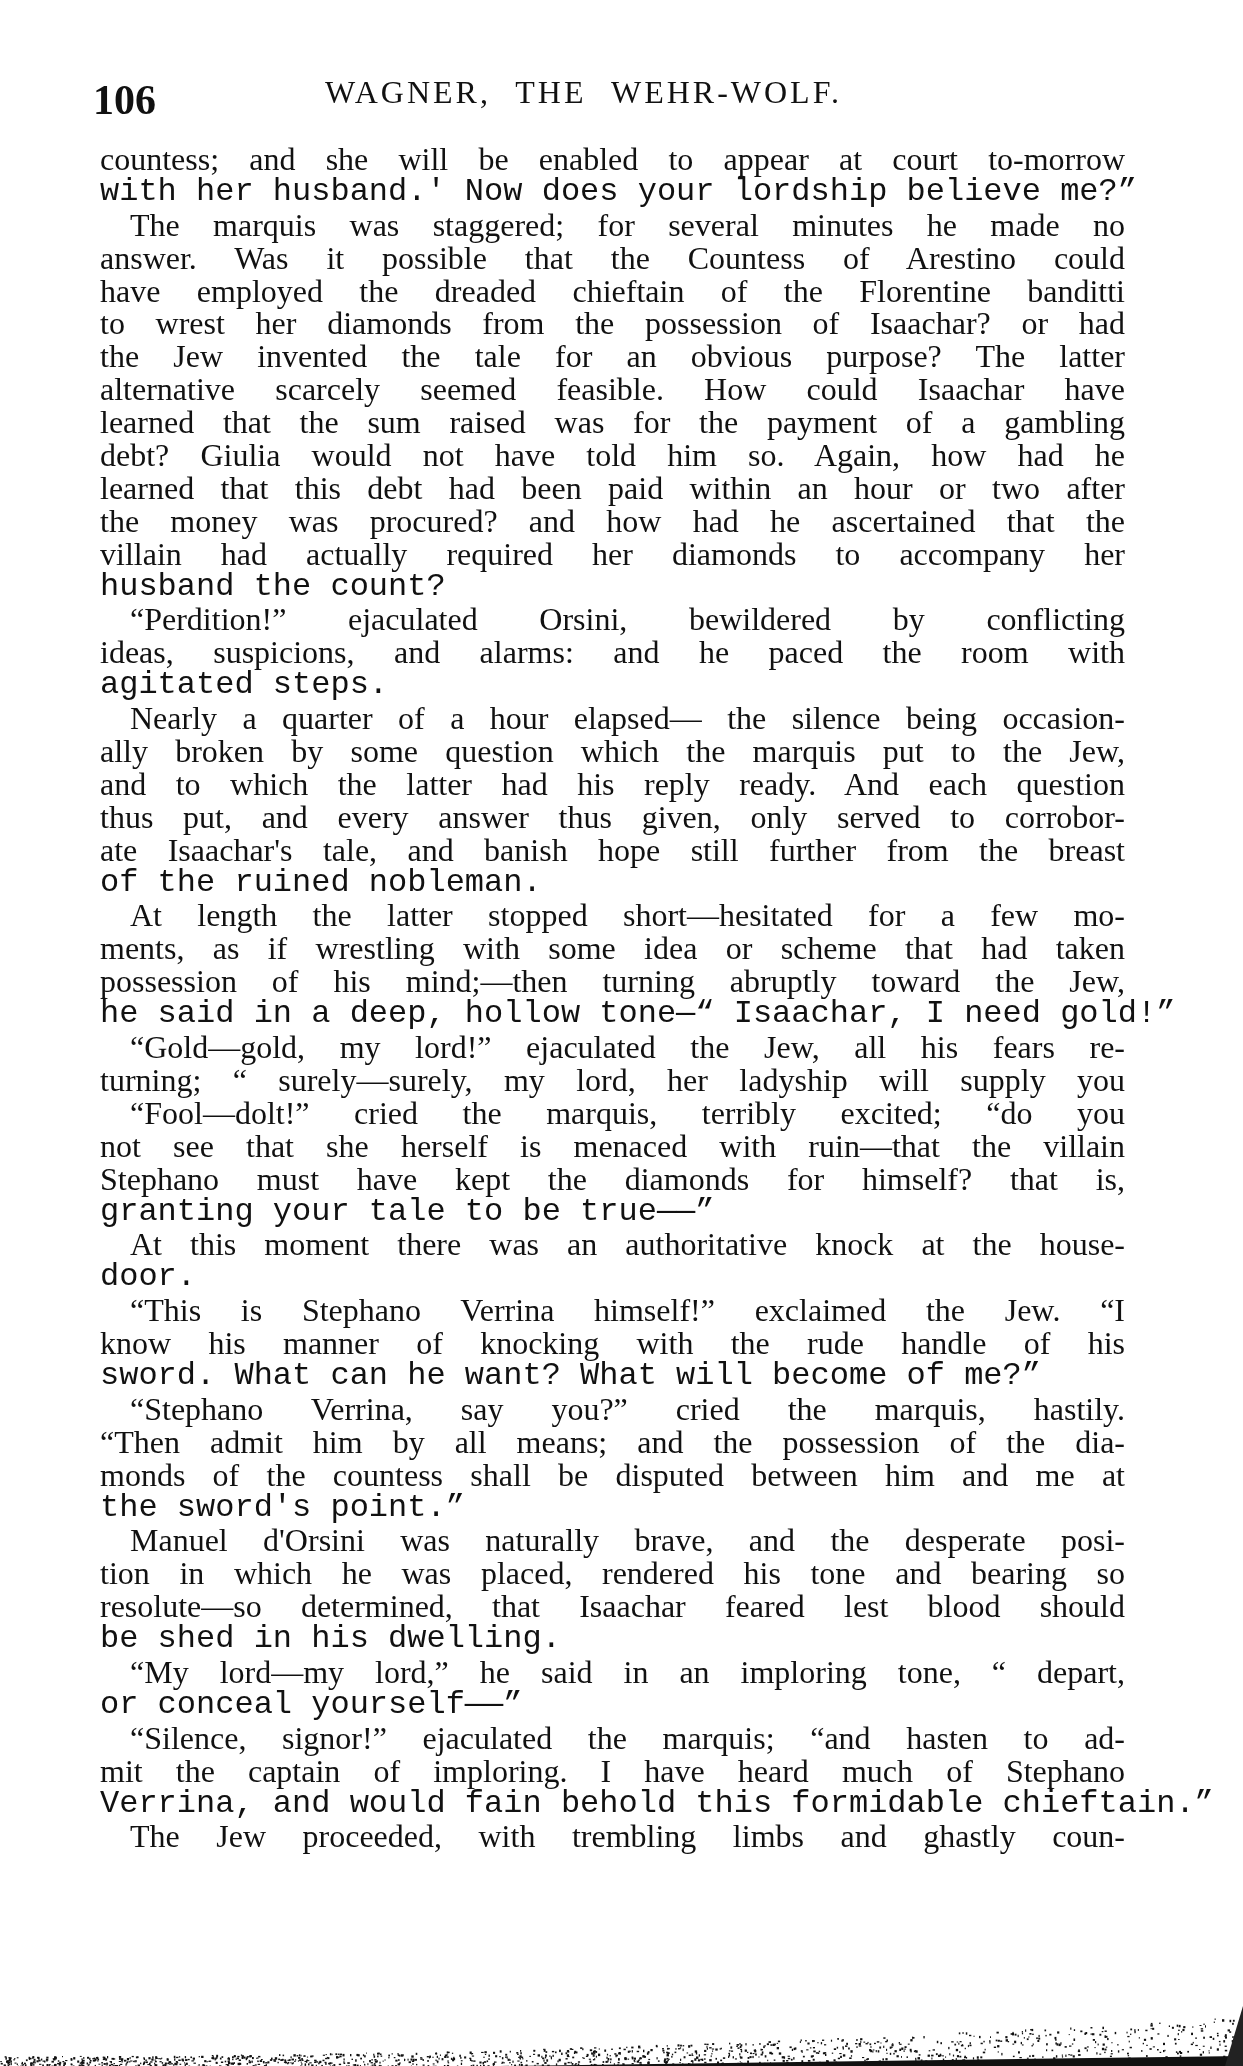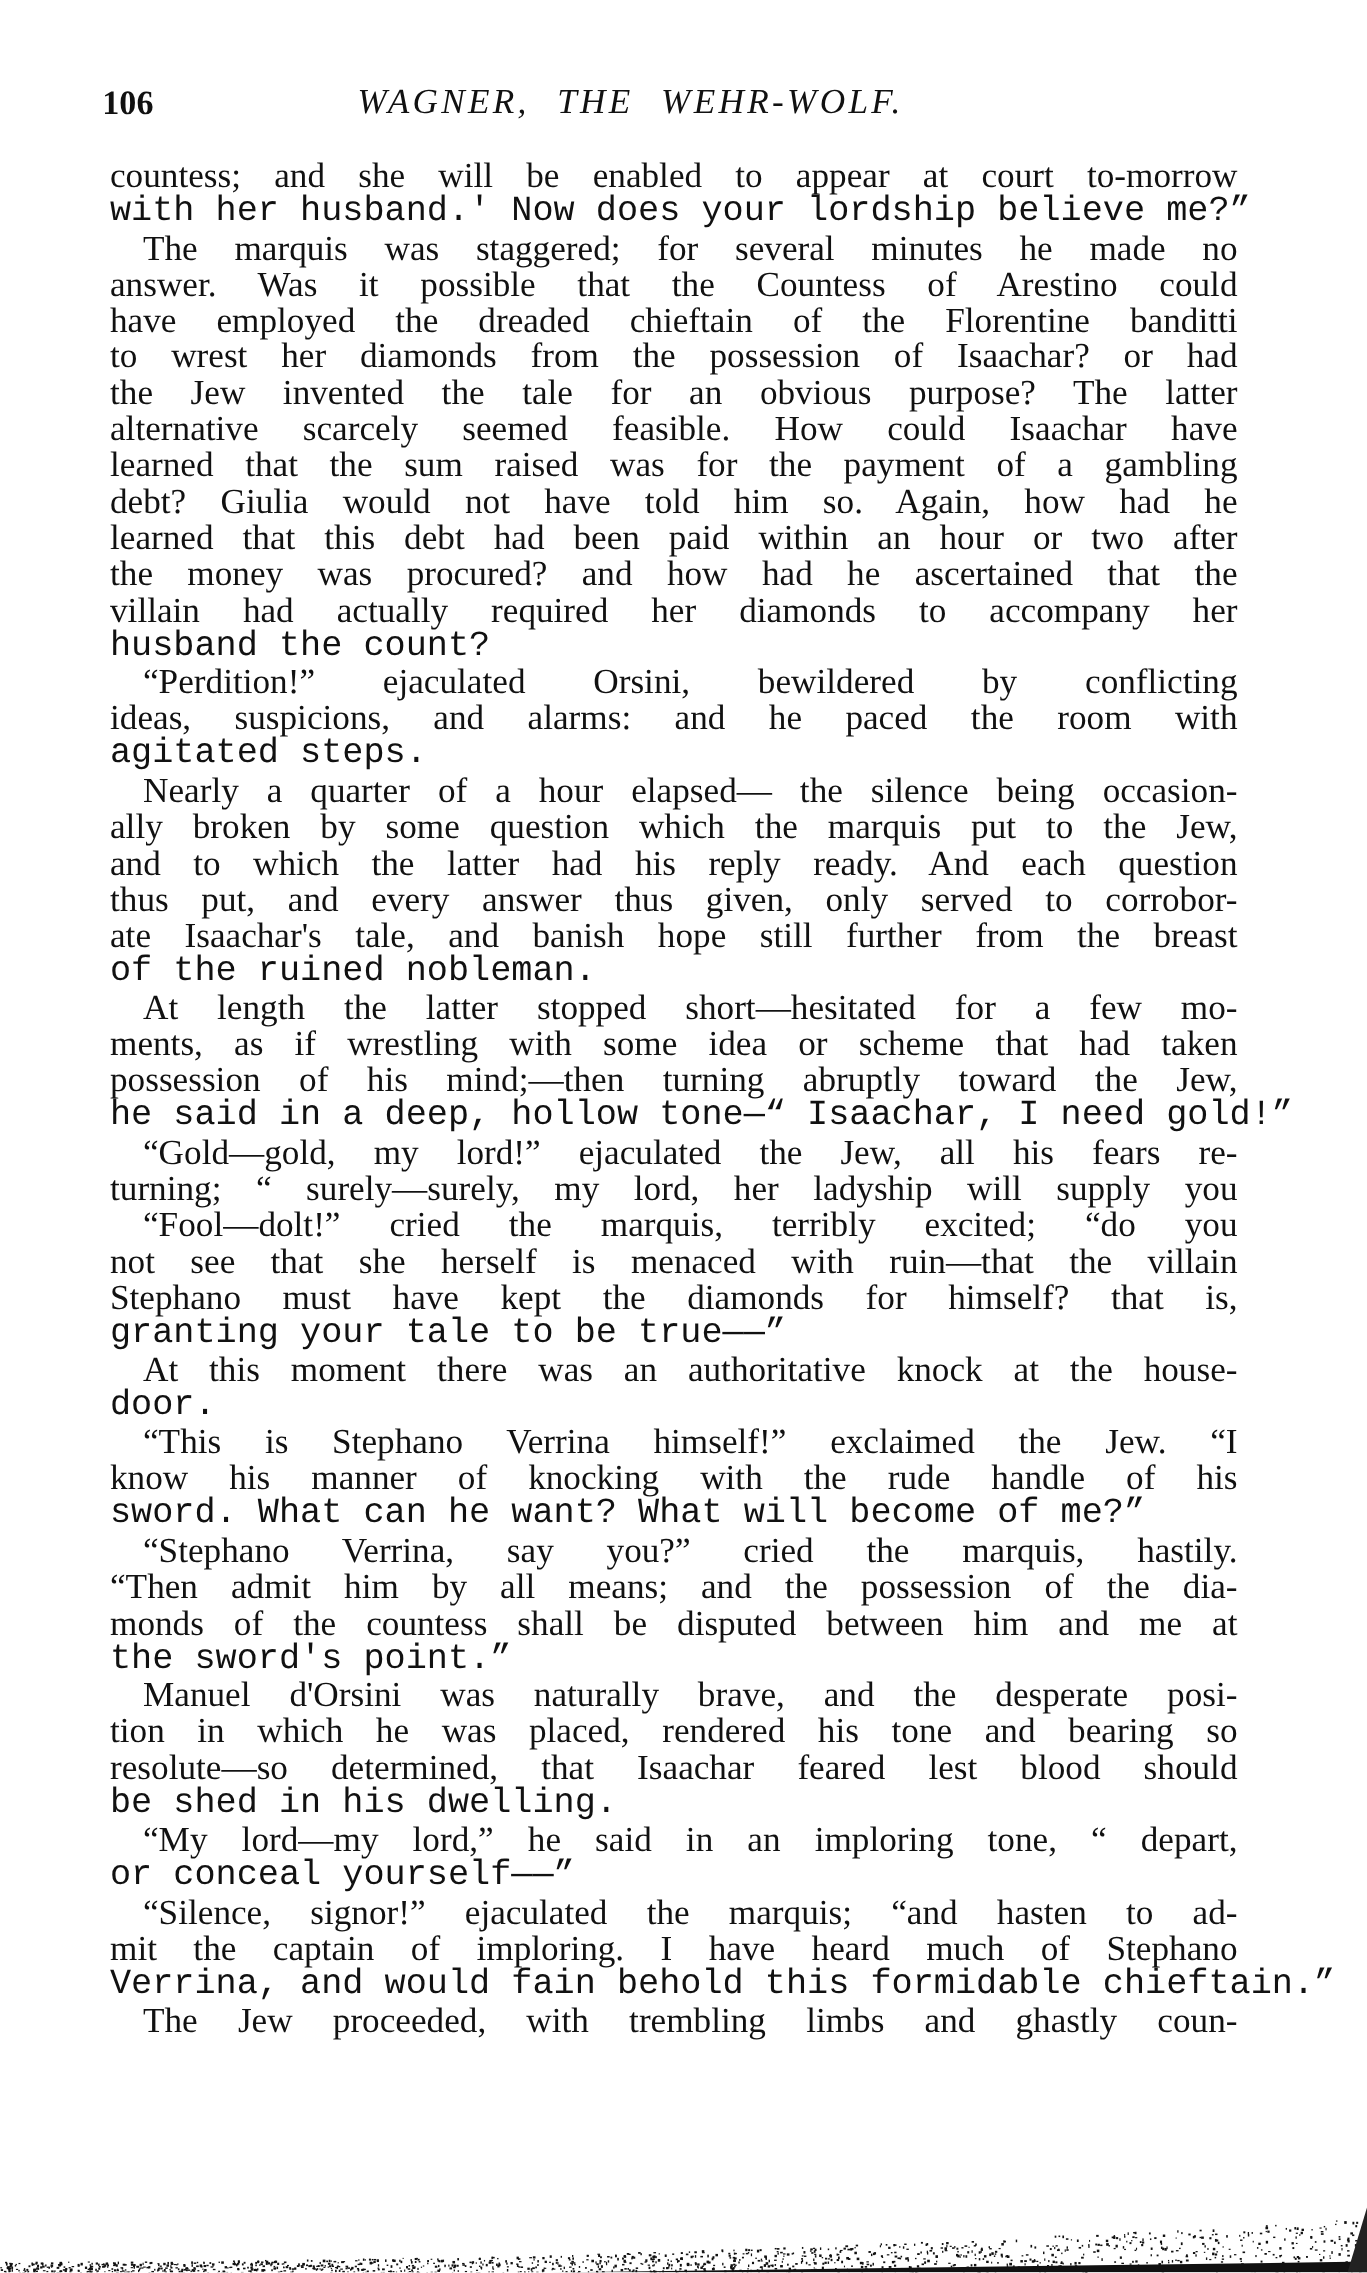"106" .page-number { font-size: 31px -> 42px }
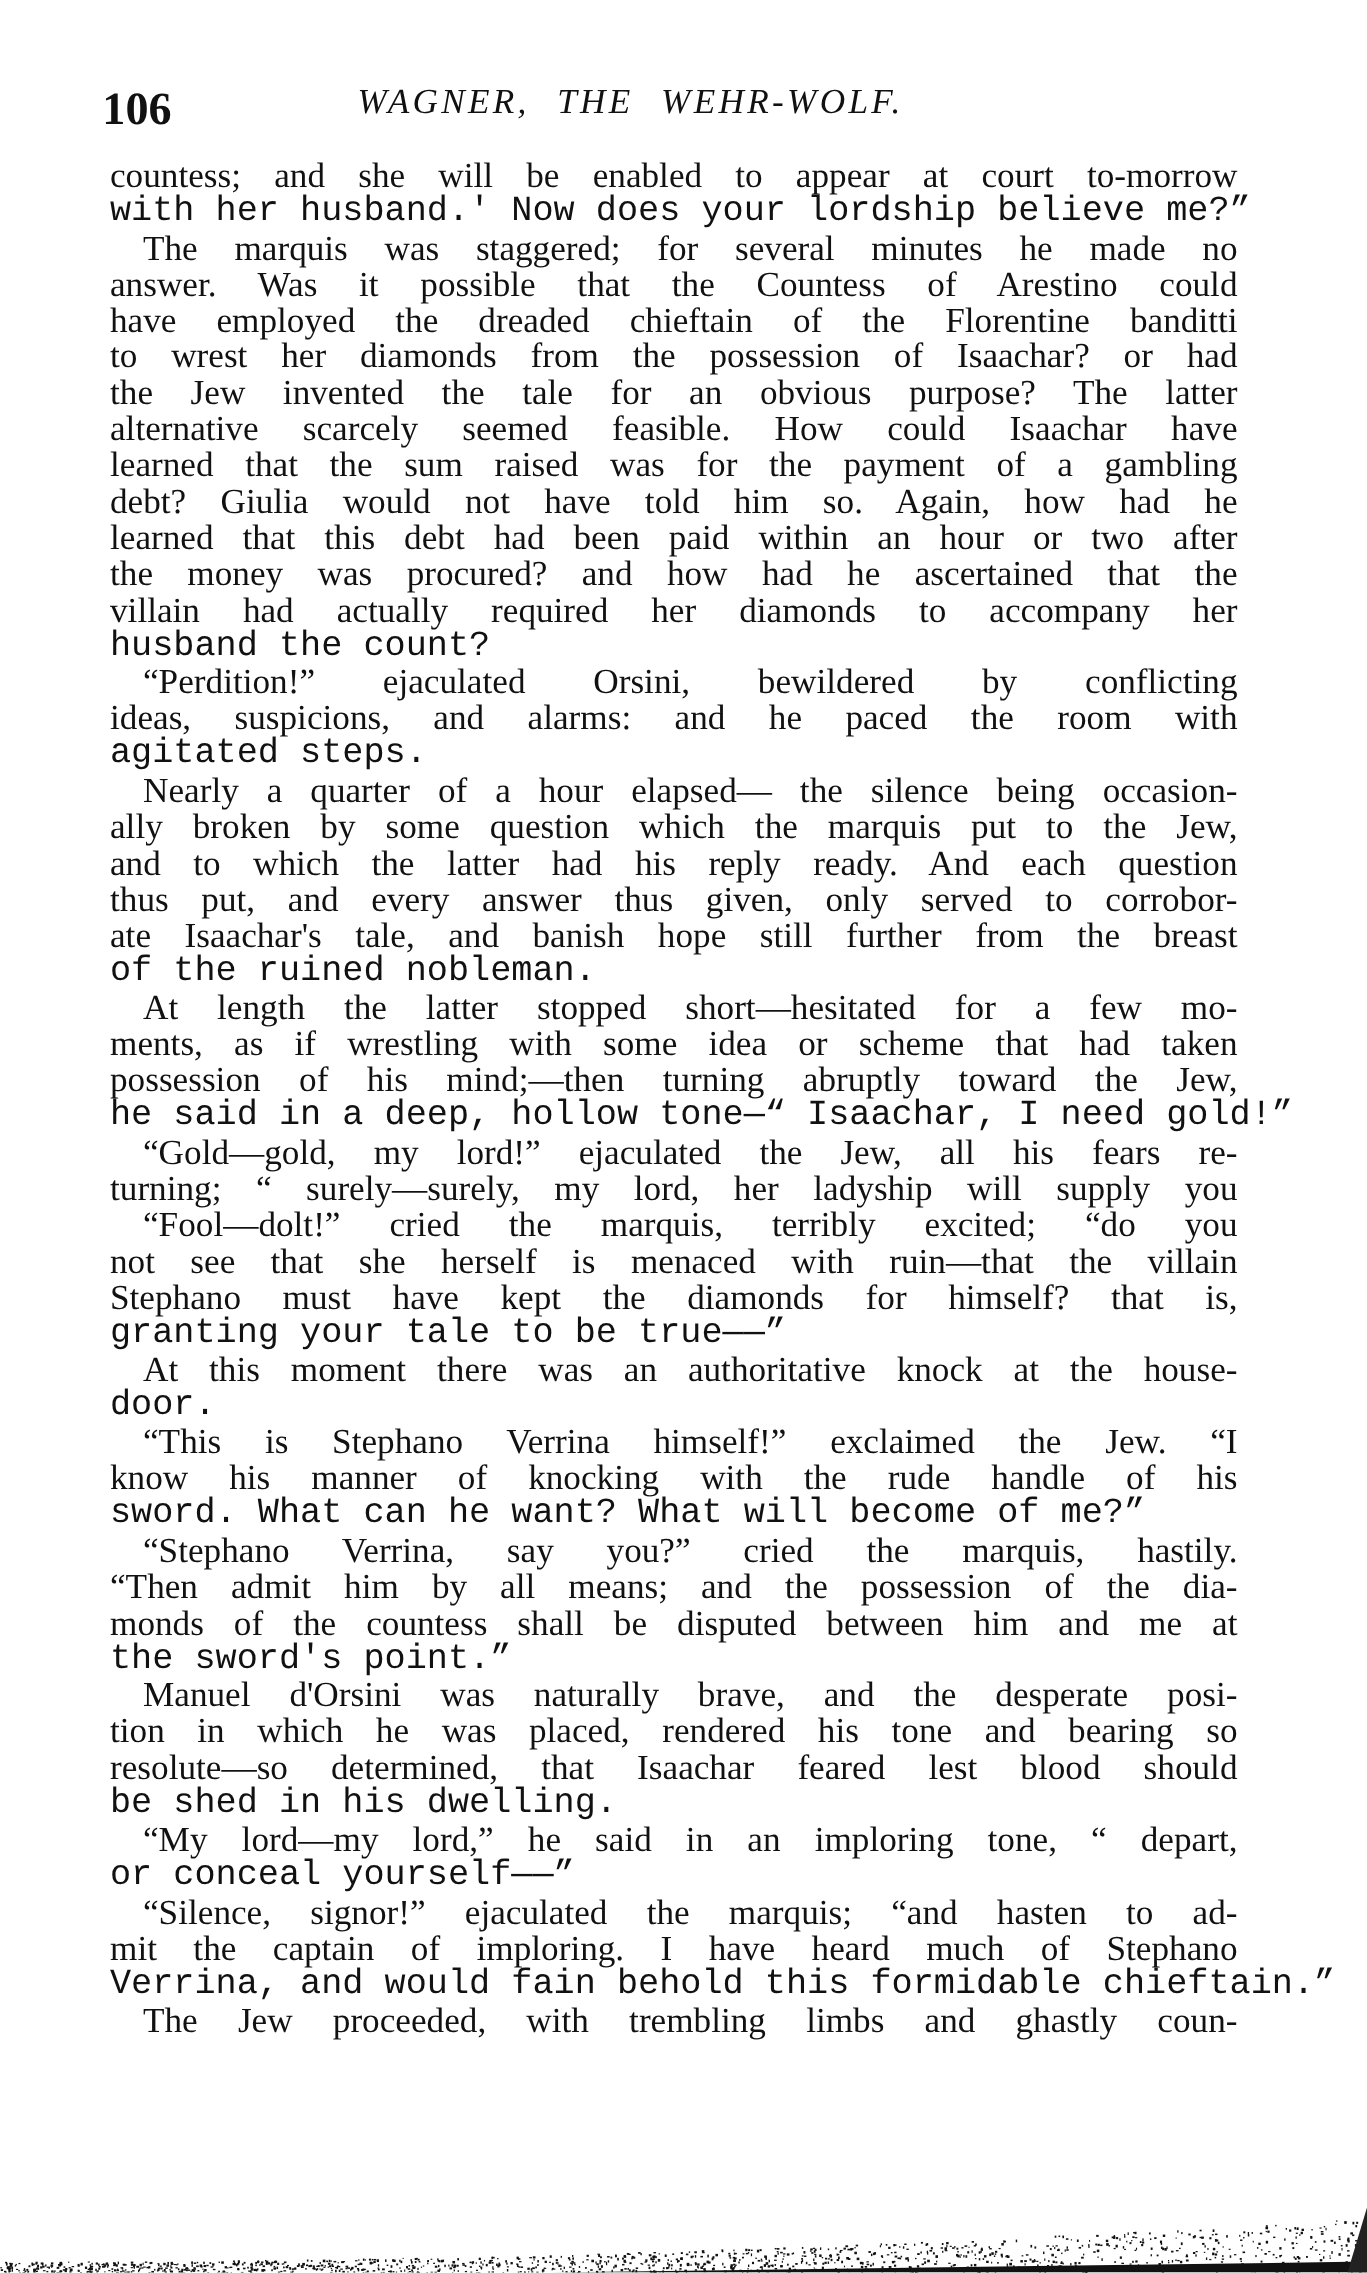"WAGNER, THE WEHR-WOLF." .running-head { font-style: italic -> none }
